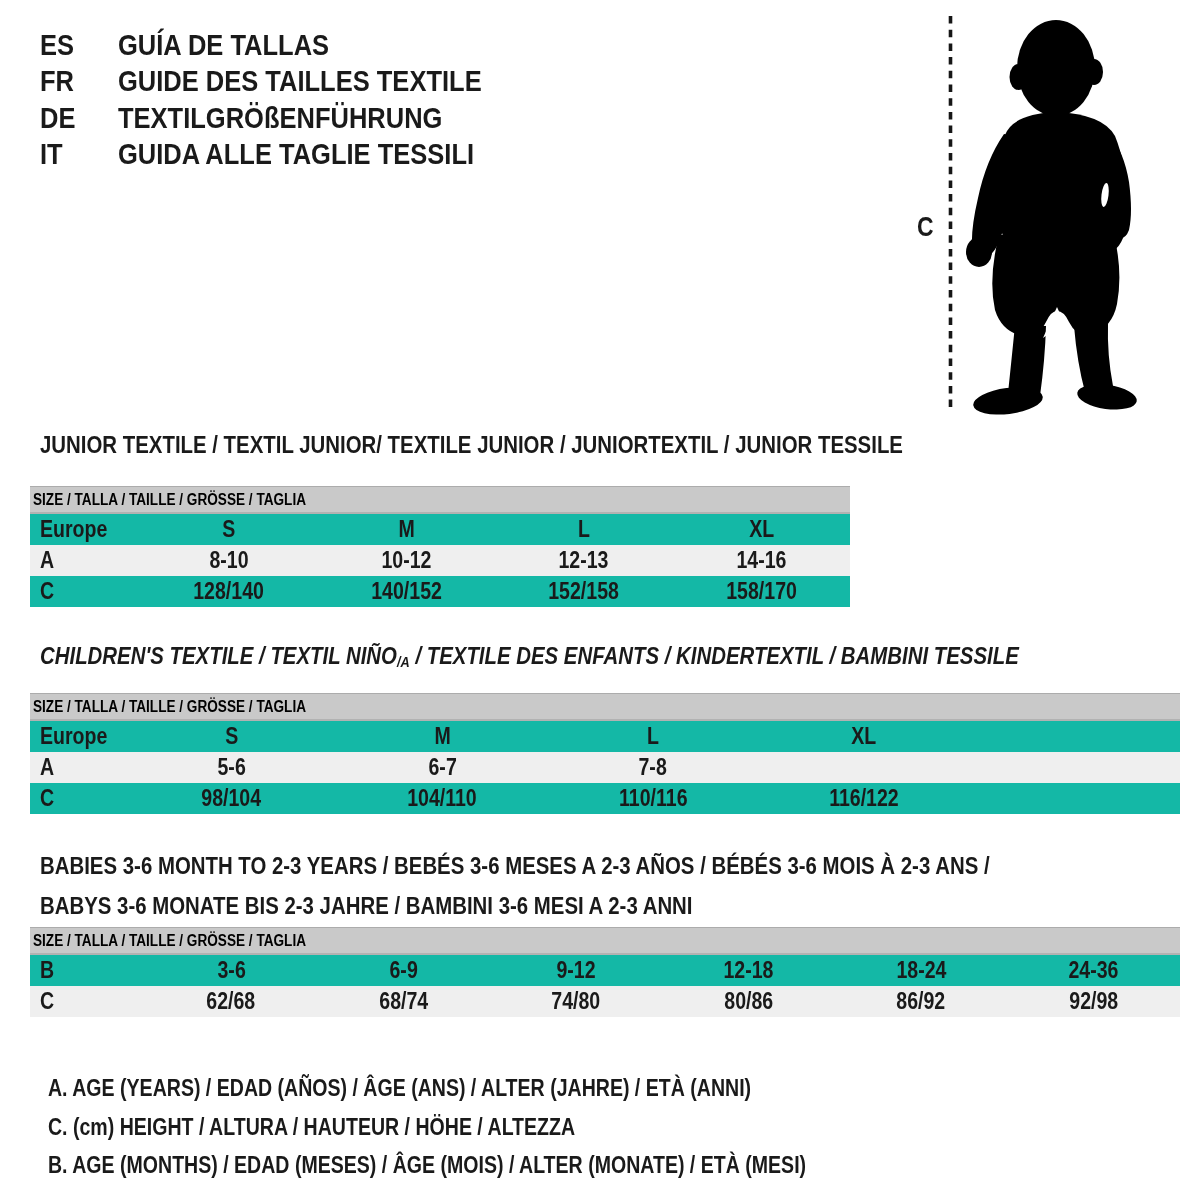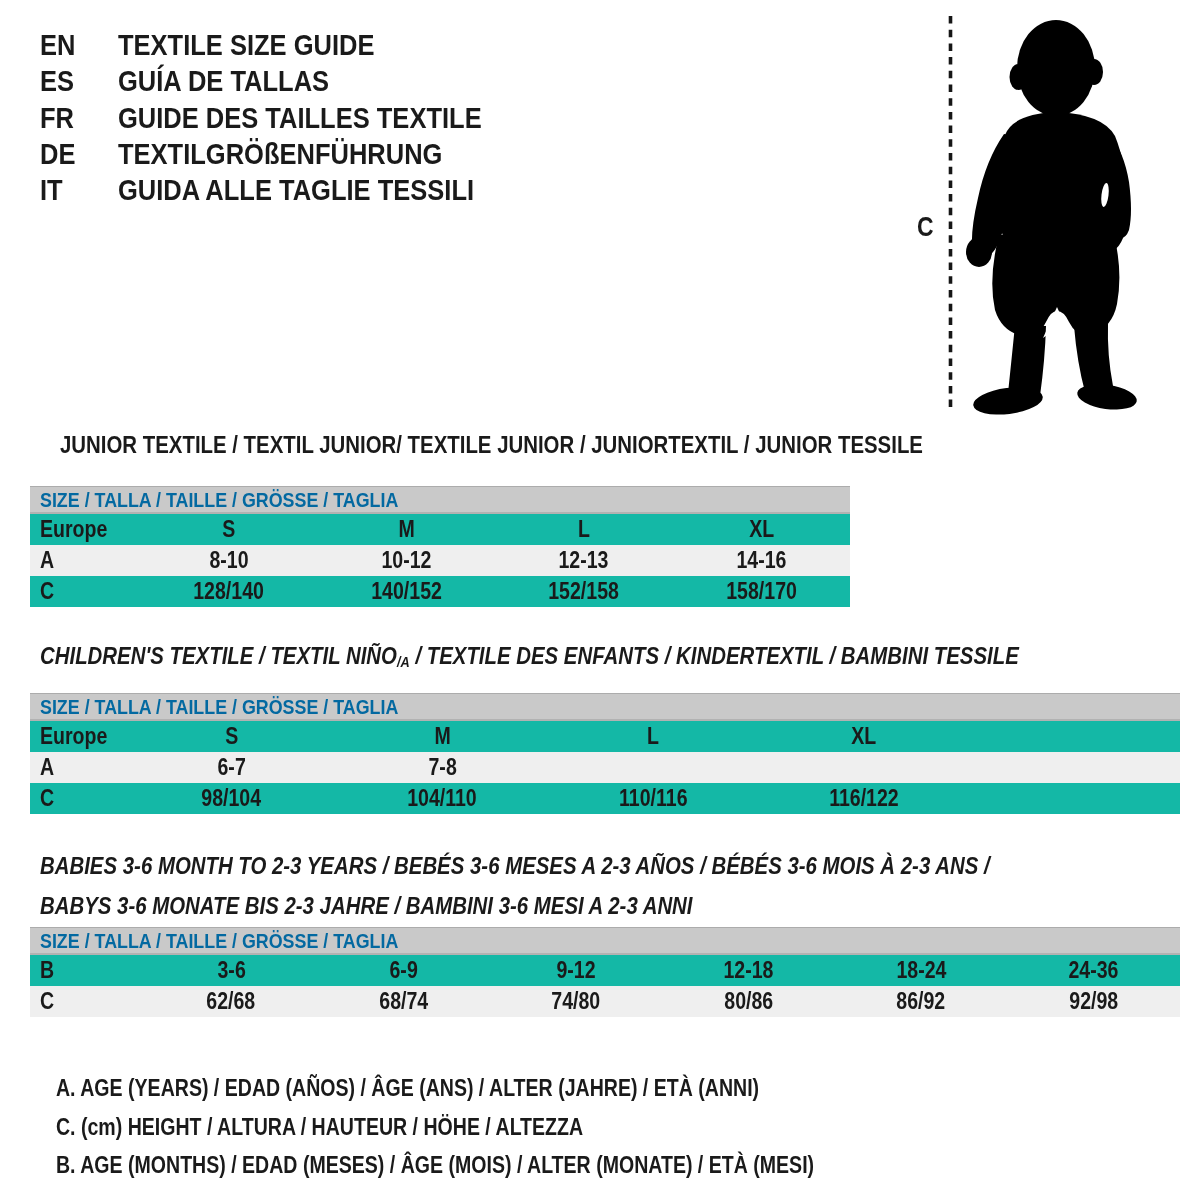"EN" div.lang-row { html: <div> <span><span>EN</span></span> <span>TEXTILE SIZE GUIDE</span> </div> -> none }
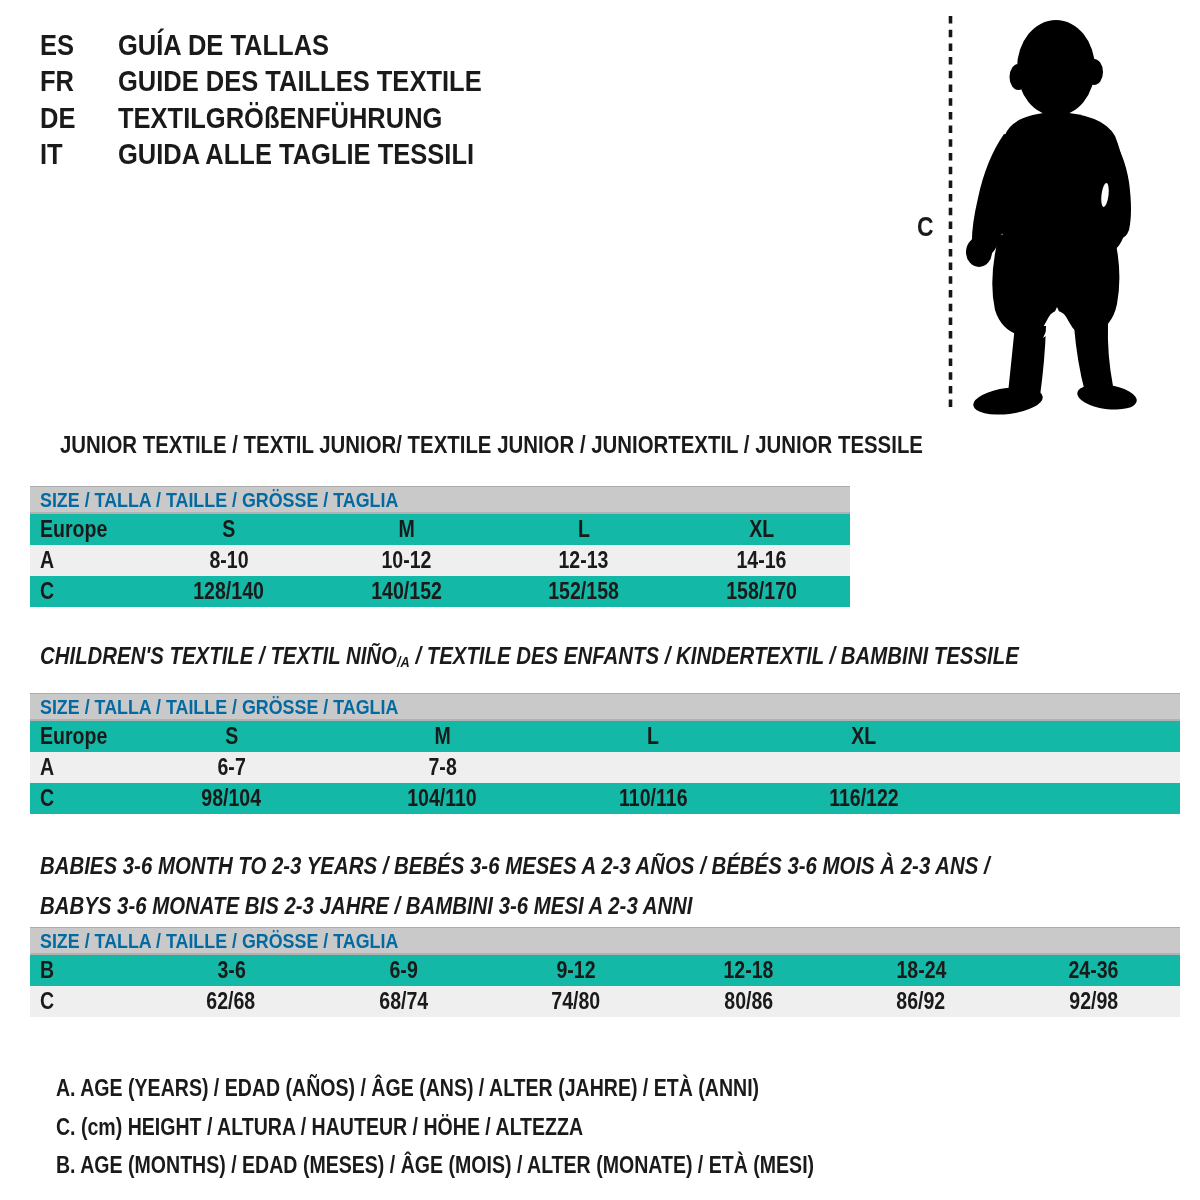"JUNIOR TEXTILE / TEXTIL JUNIOR/" .title-junior { margin-left: 20px -> none }
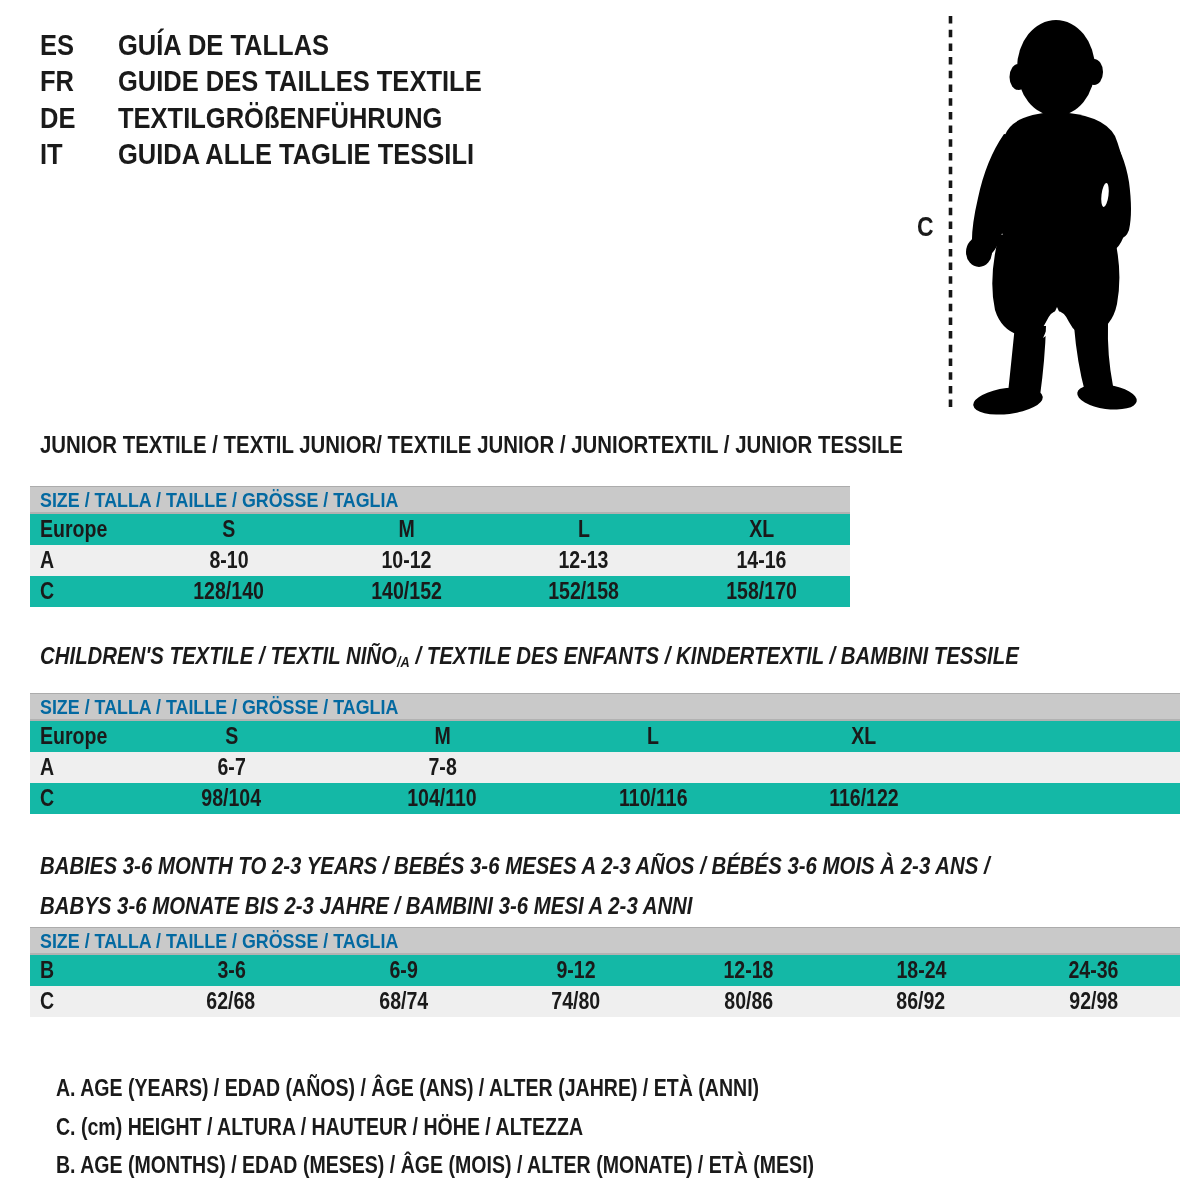"SIZE / TALLA / TAILLE" .size-bar { color: #0369a1 -> #000000; font-size: 21px -> 16px; padding-left: 10px -> 3px }
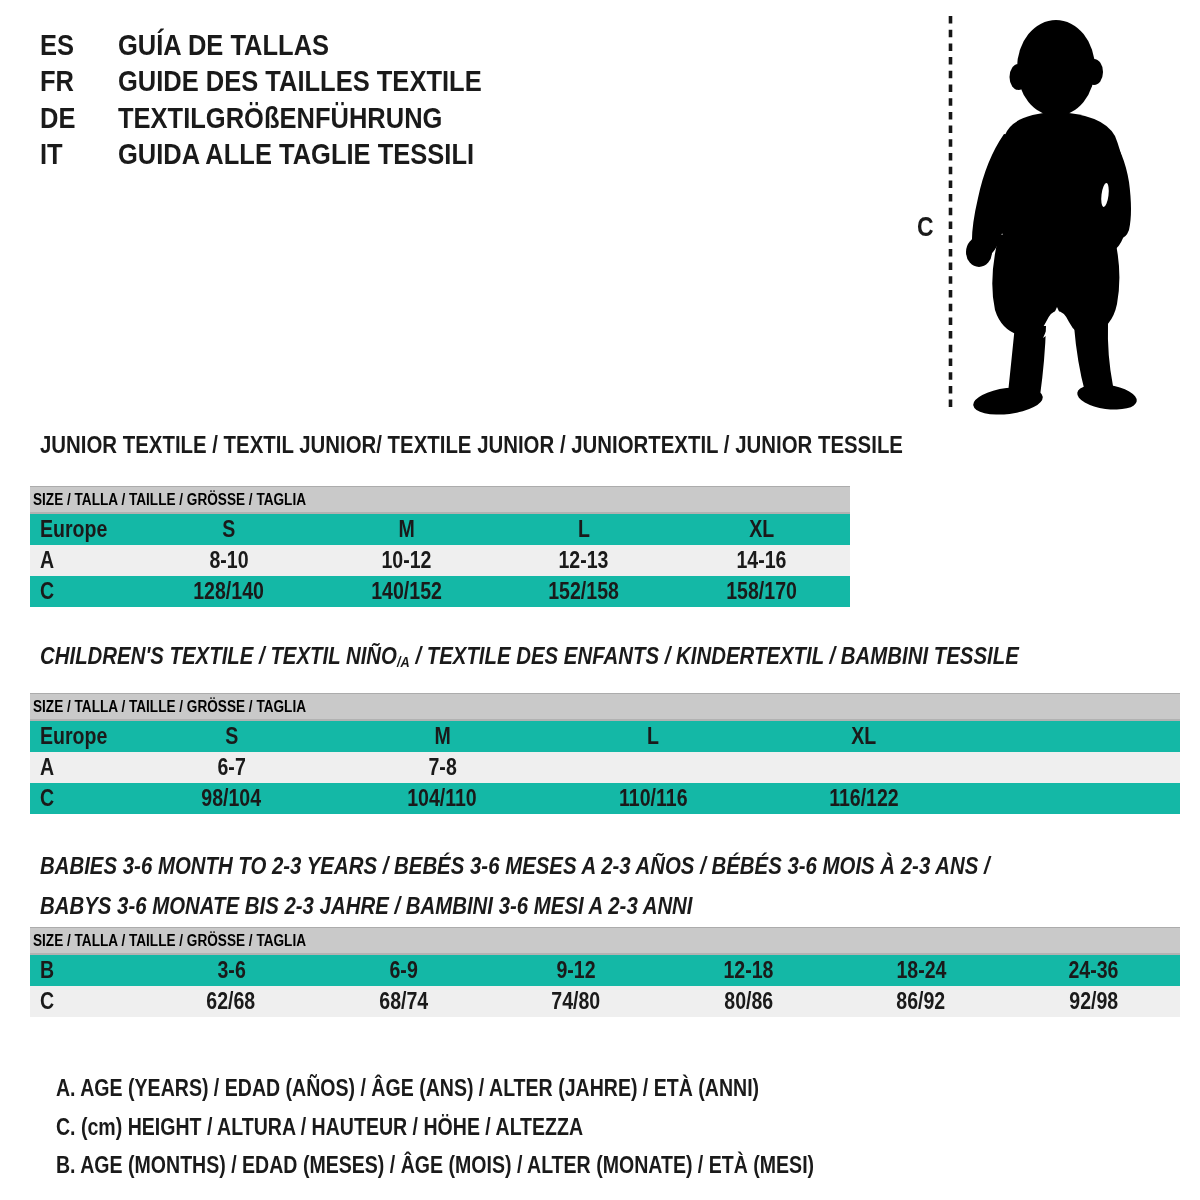"5-6" div.cell-val { html: none -> <div><span>5-6</span></div> }
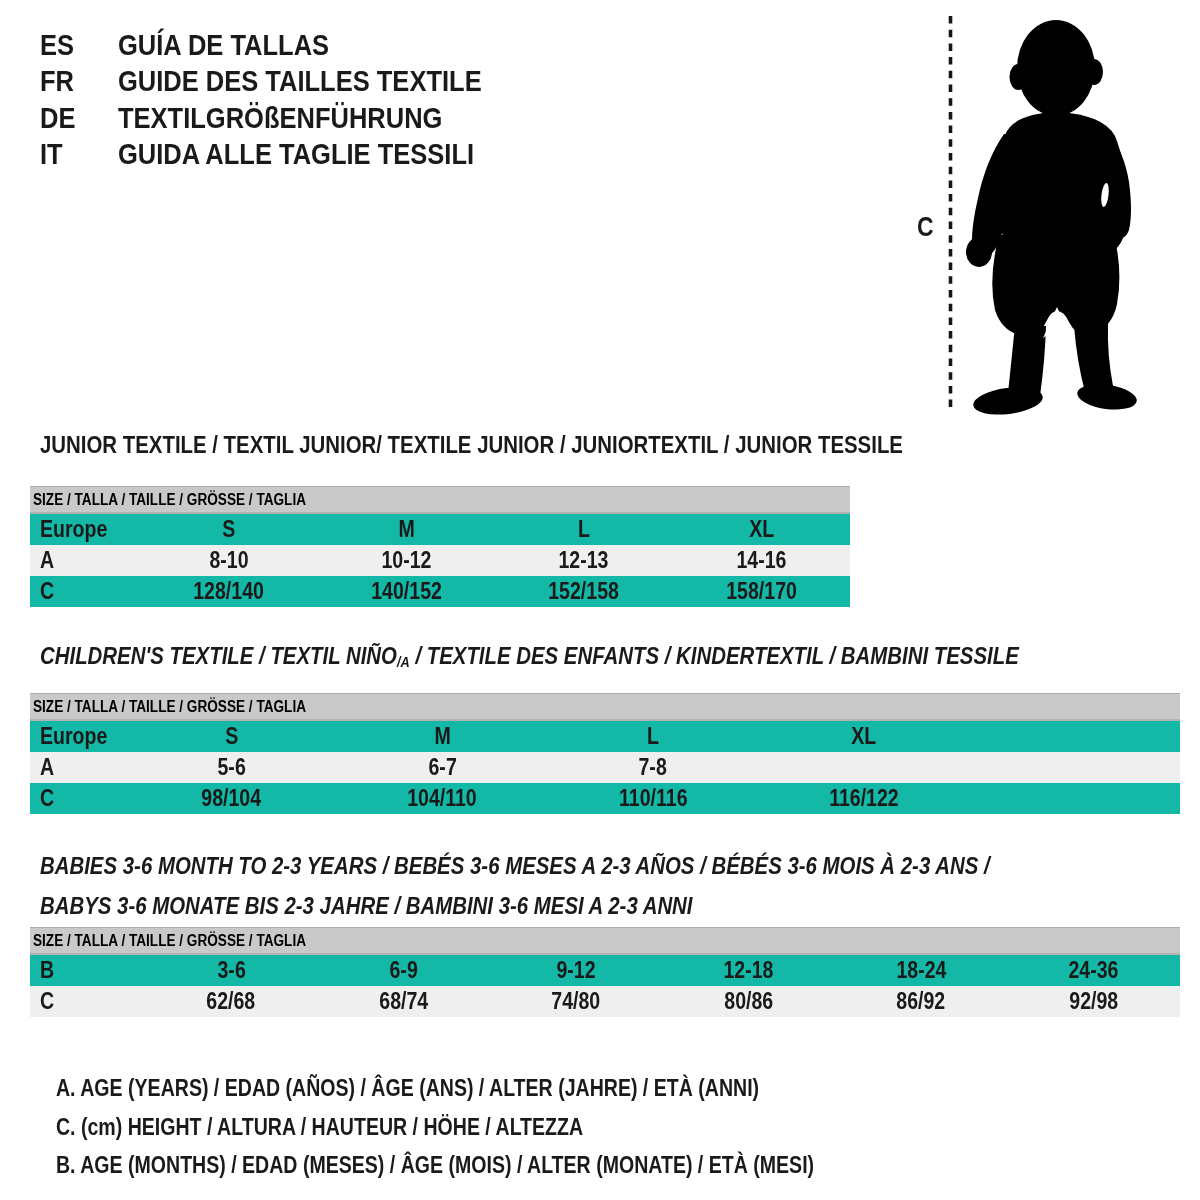"BABIES 3-6 MONTH TO 2-3" .title-babies { font-style: italic -> none }
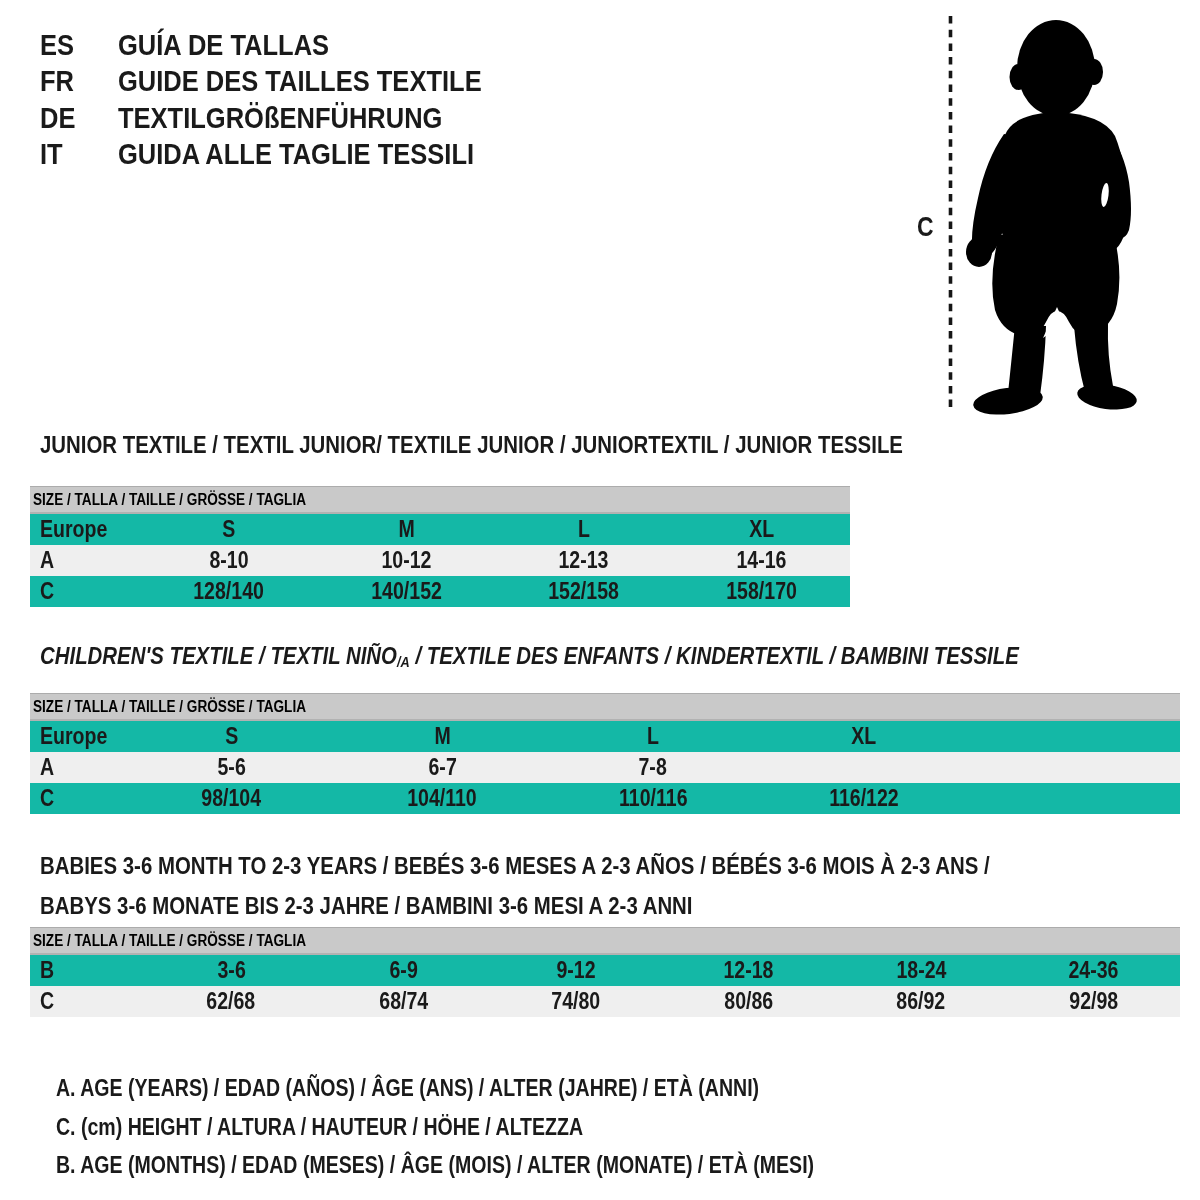"A. AGE (YEARS) / EDAD" .legend { left: 56px -> 48px }
